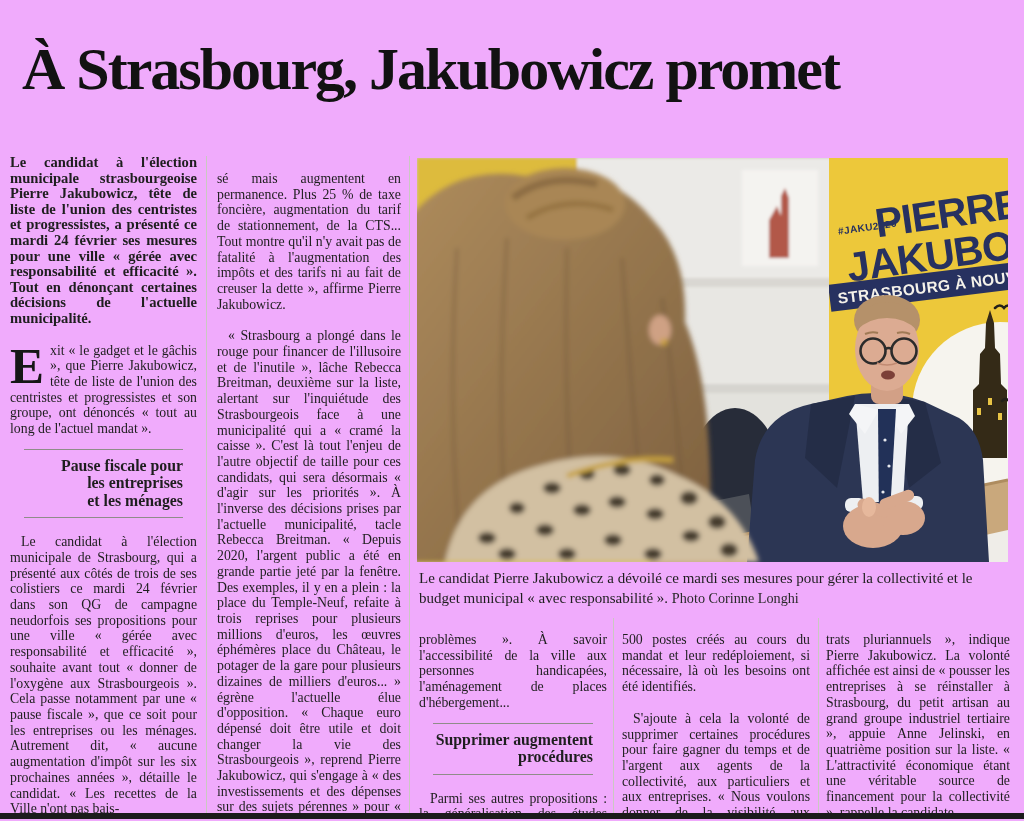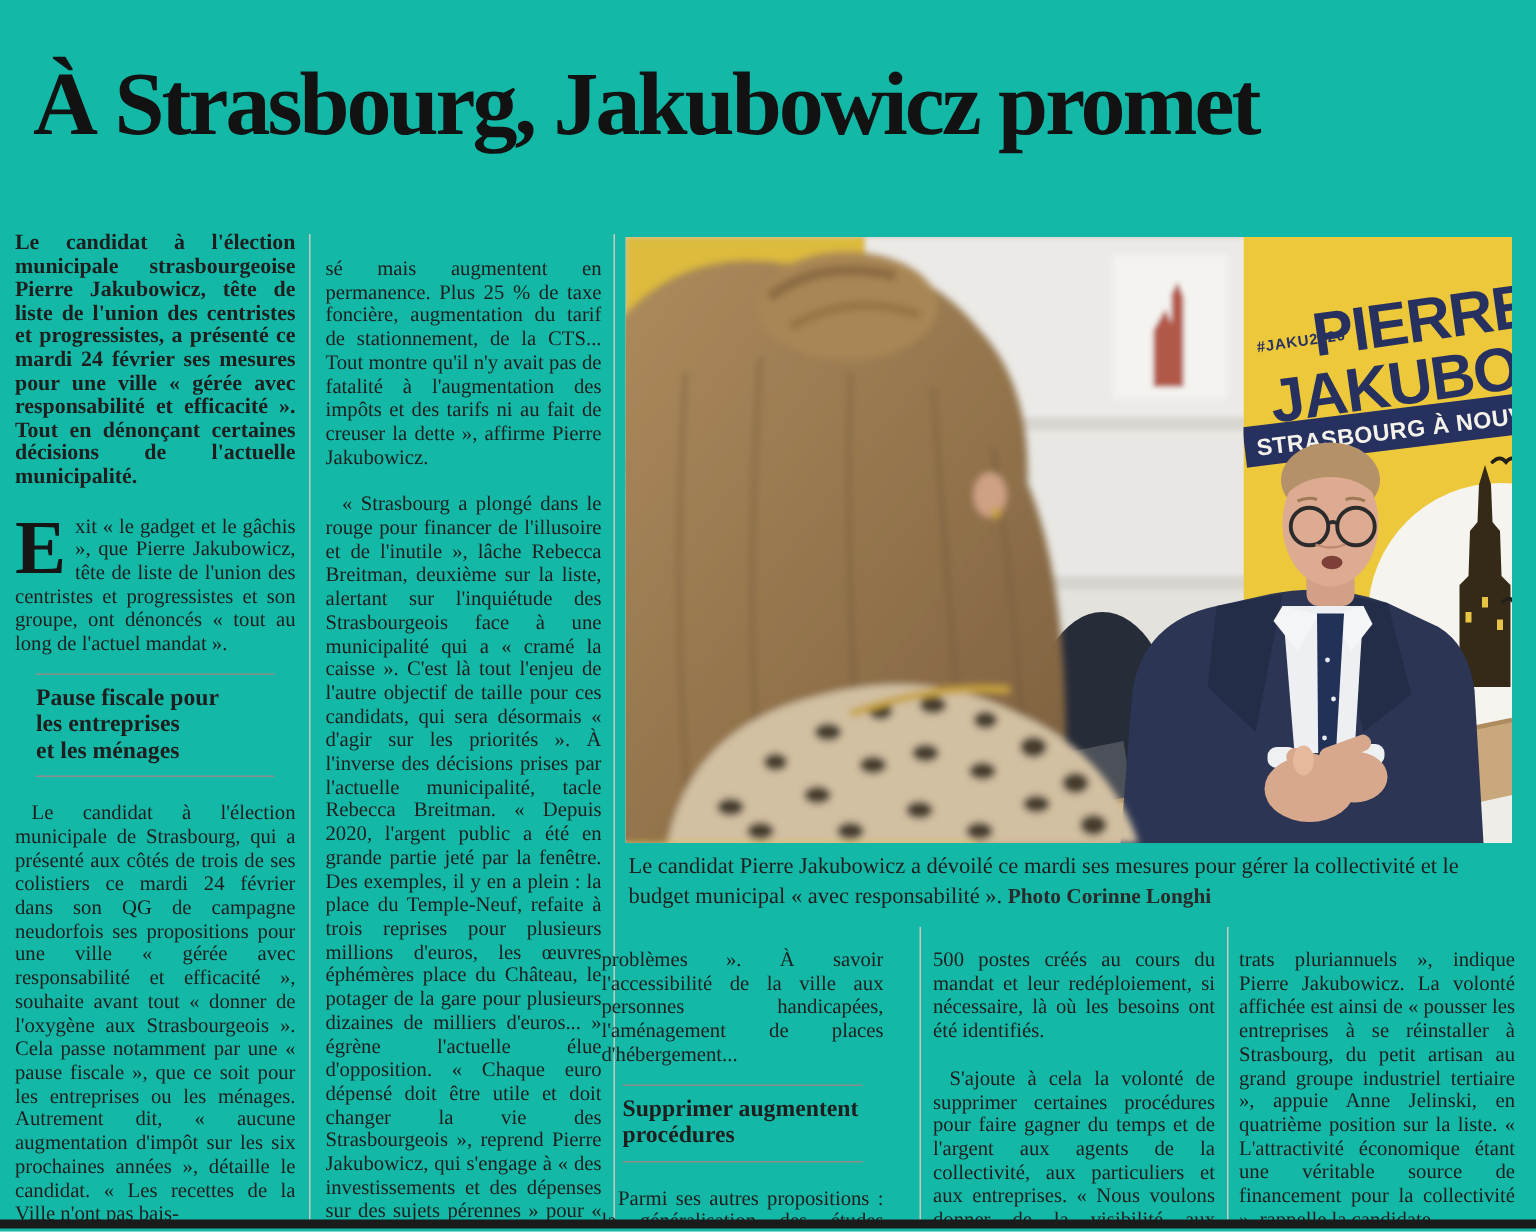"À Strasbourg, Jakubowicz promet" .page { background: #14b8a6 -> #f0abfc }
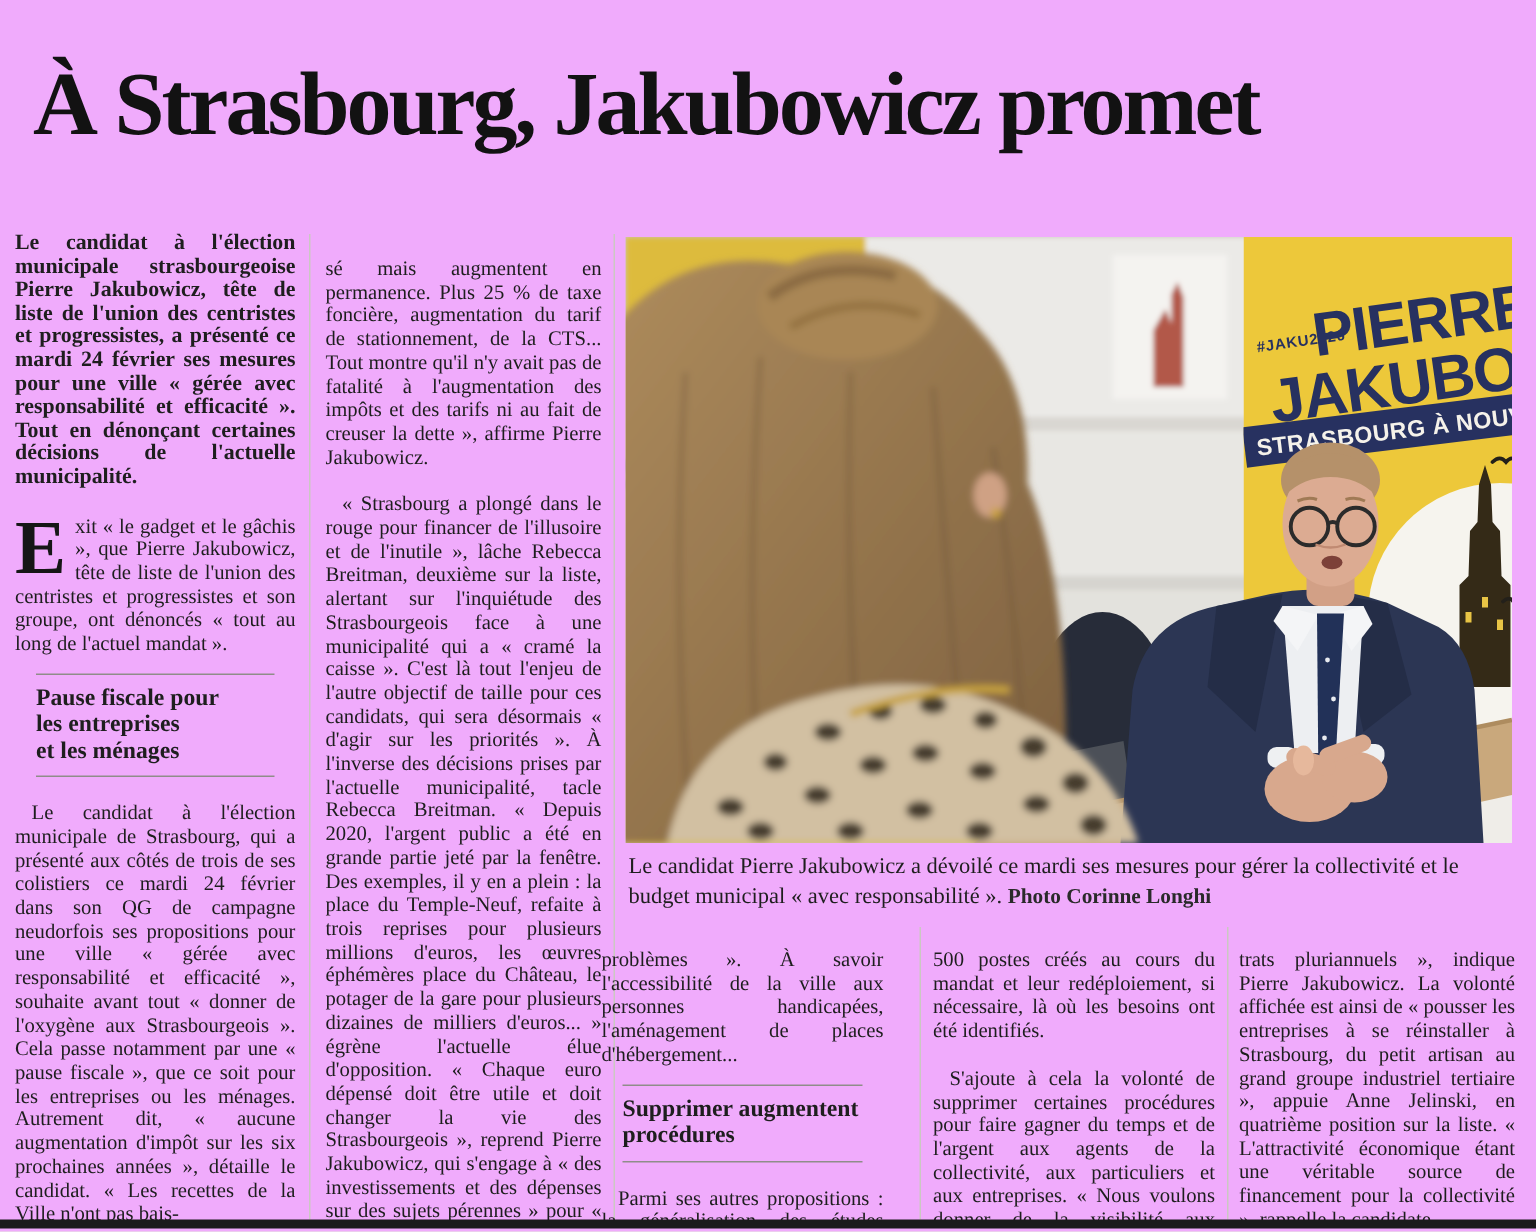"Pause fiscale pour" .subhead { text-align: left -> right }
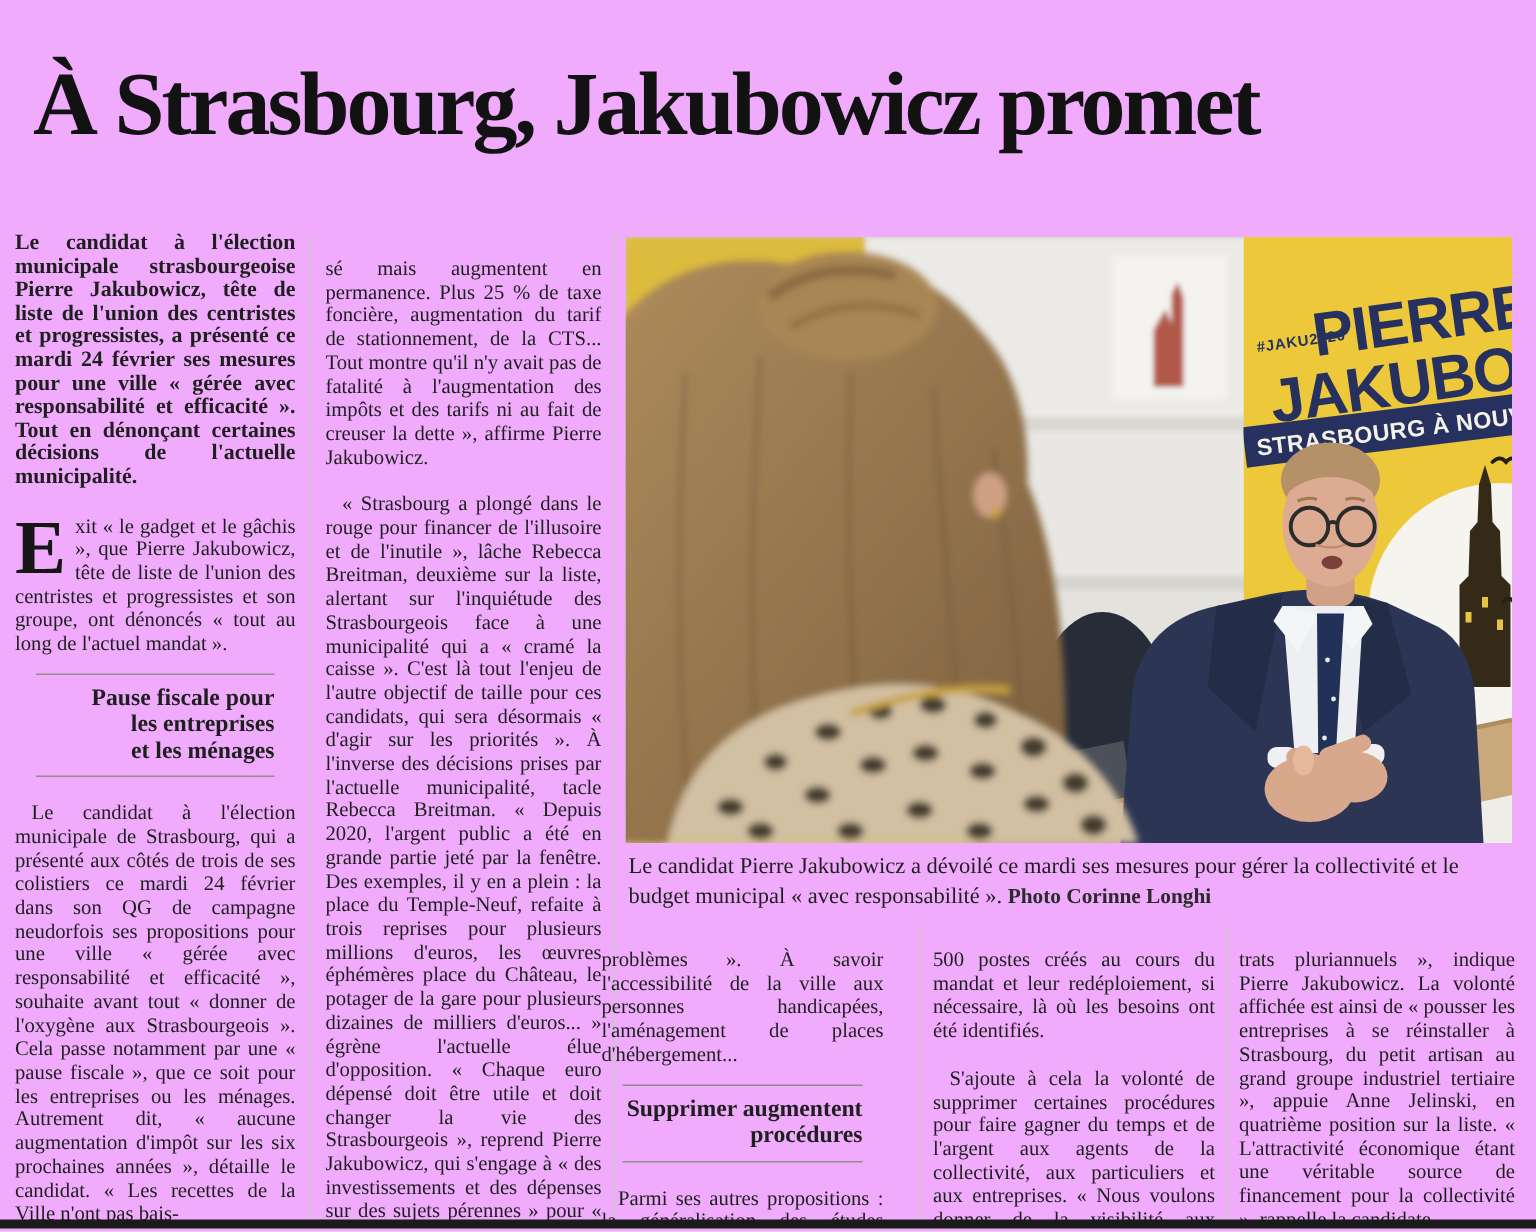"Photo Corinne Longhi" .caption .cap-credit { font-weight: bold -> normal }
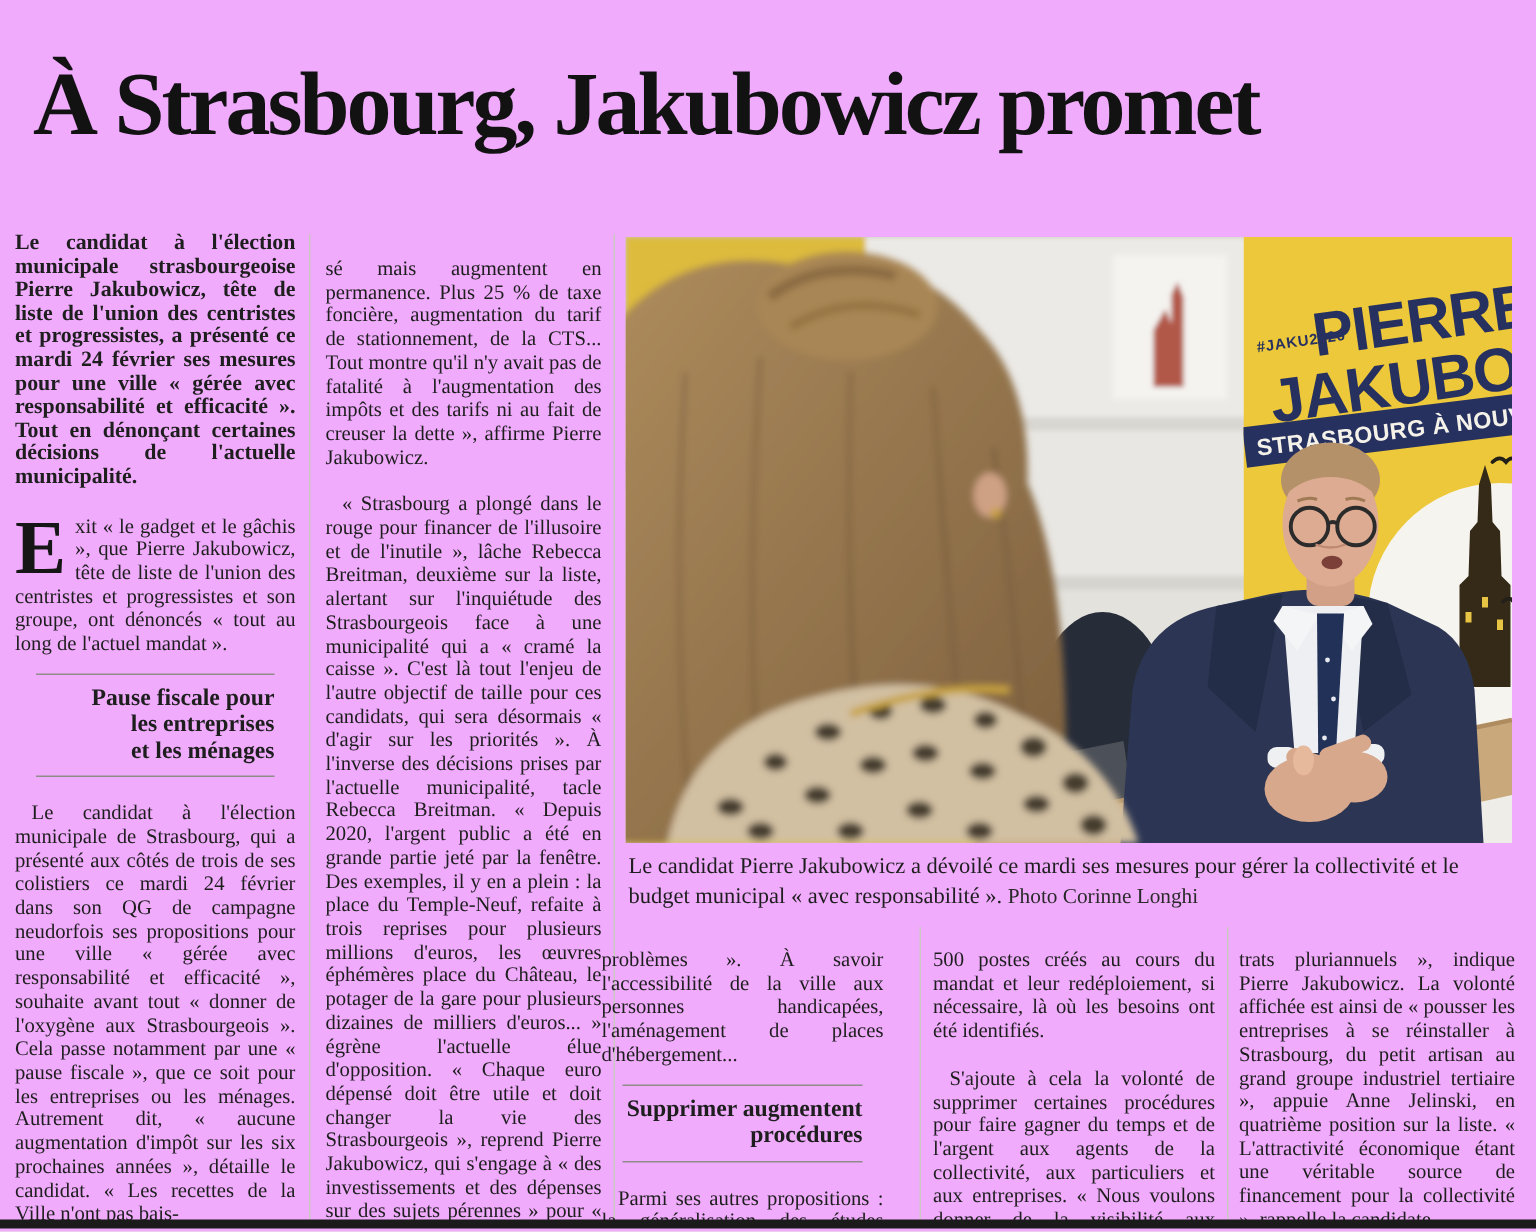"problèmes ». À savoir l'accessibilité" .col3 { left: 401px -> 419px }
